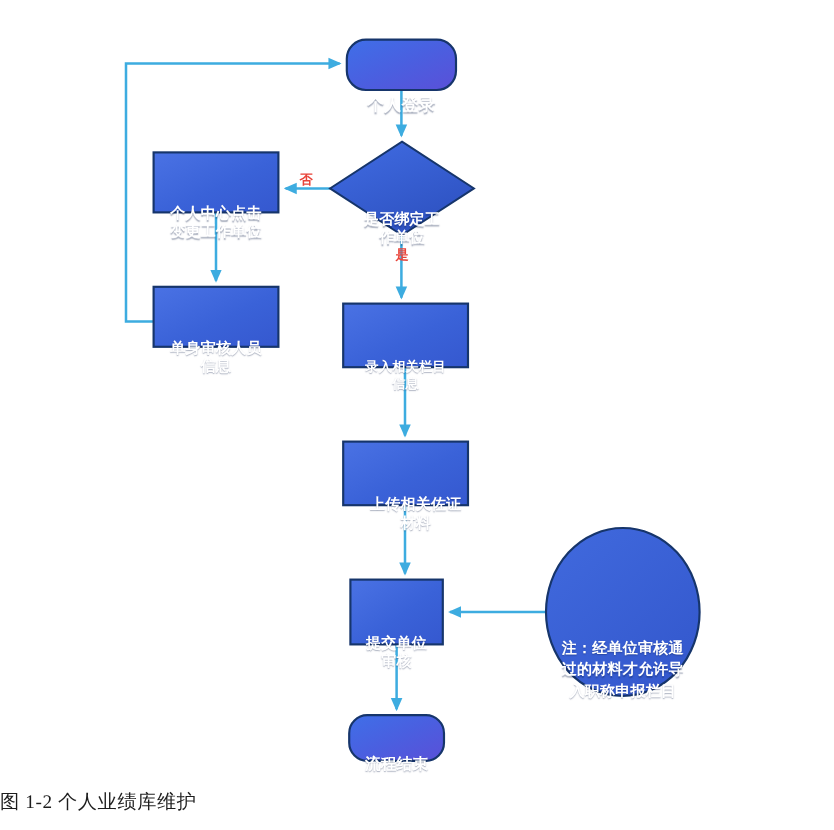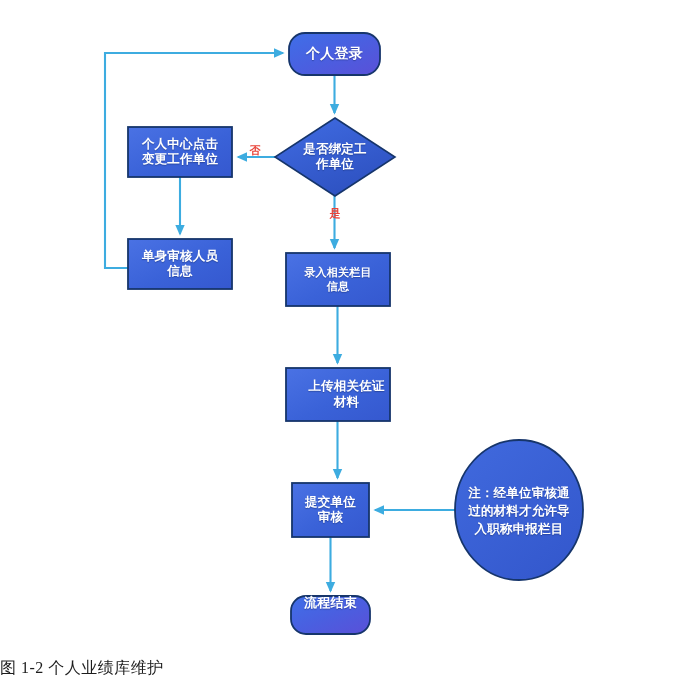"个人登录" .node-label { margin-top: none -> 34px }
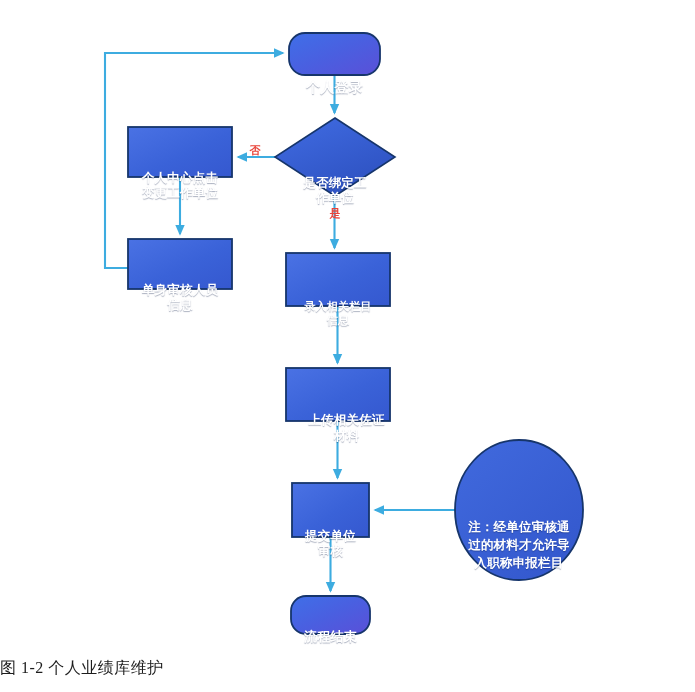"注：经单位审核通" div.node-label { top: 441px -> 454px }
